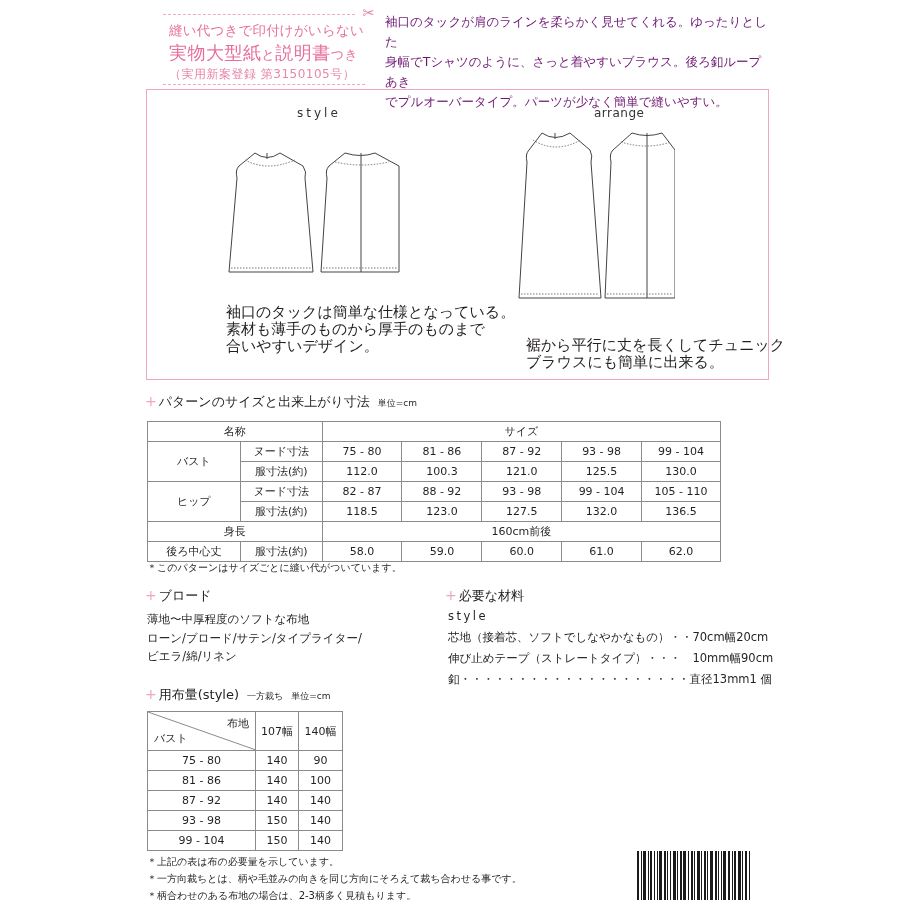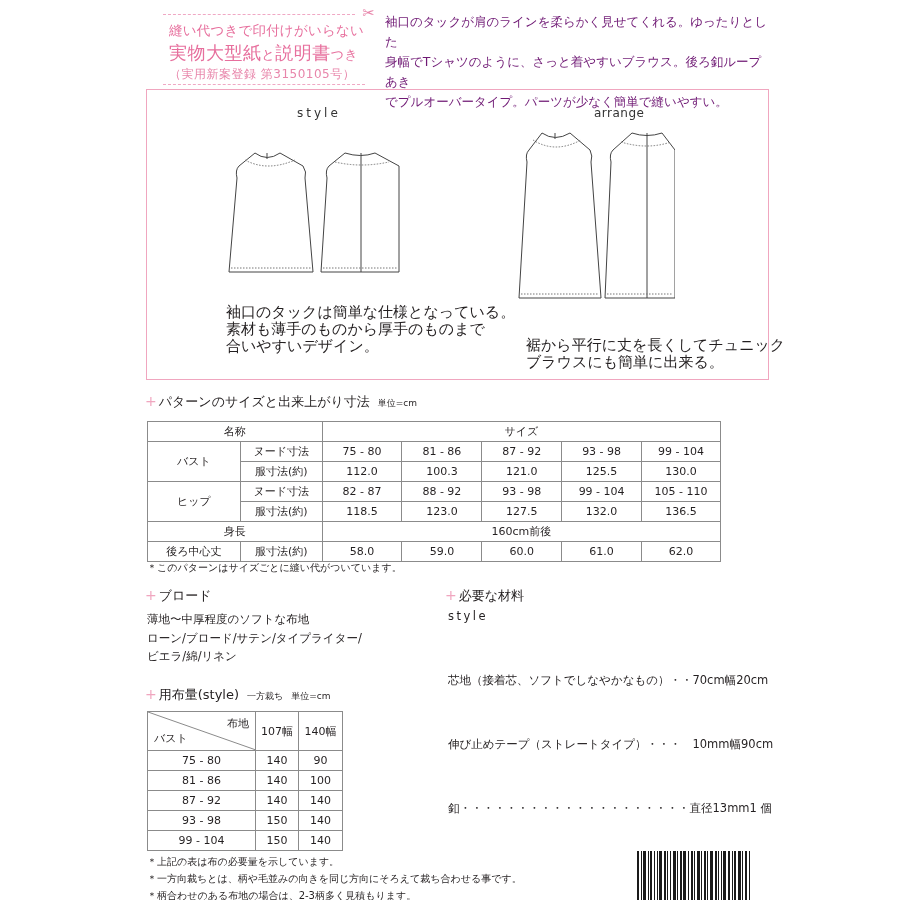"芯地（接着芯、ソフトでしなやかなもの）・・70cm幅" .materials .row { margin-top: 43px -> none }
